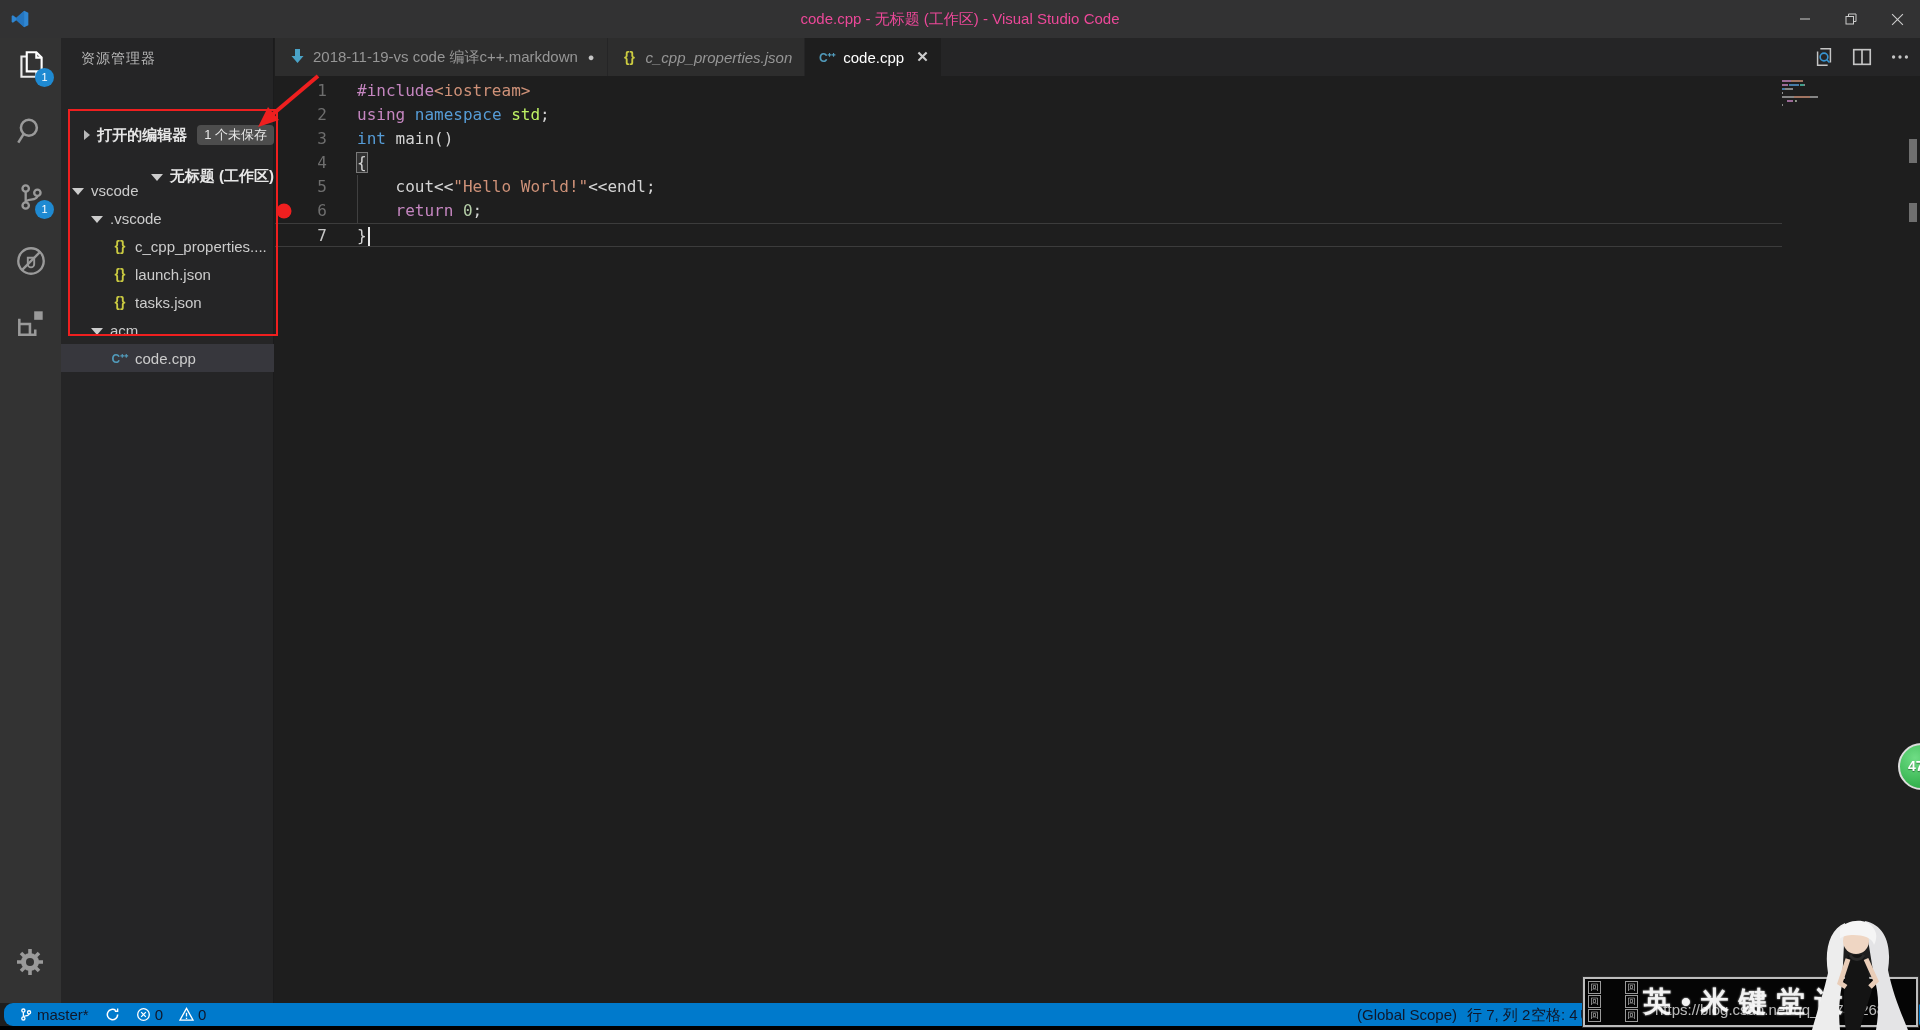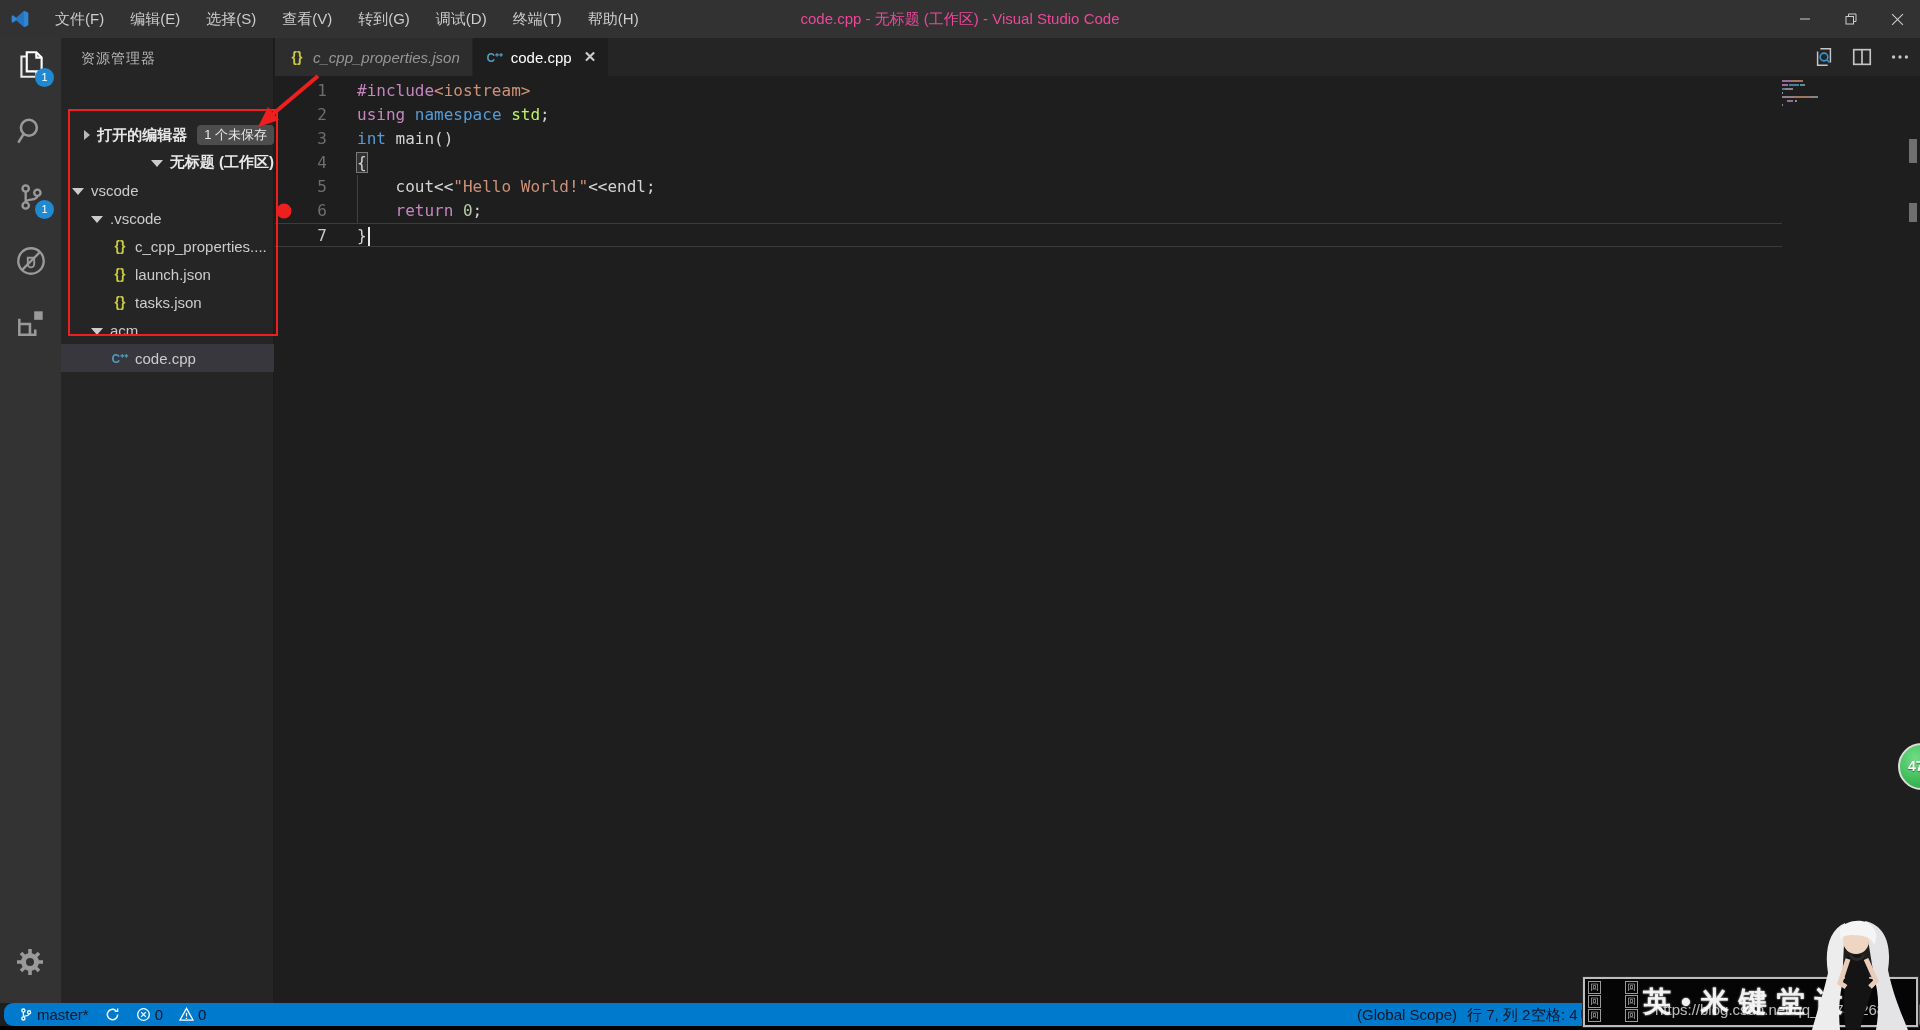"文件(F)" div { html: <div> <div>文件(F)</div> <div>编辑(E)</div> <div>选择(S)</div> <div>查看(V)</div> <div>转到(G)</div> <div>调试(D)</div> <div>终端(T)</div> <div>帮助(H)</div> </div> -> none }
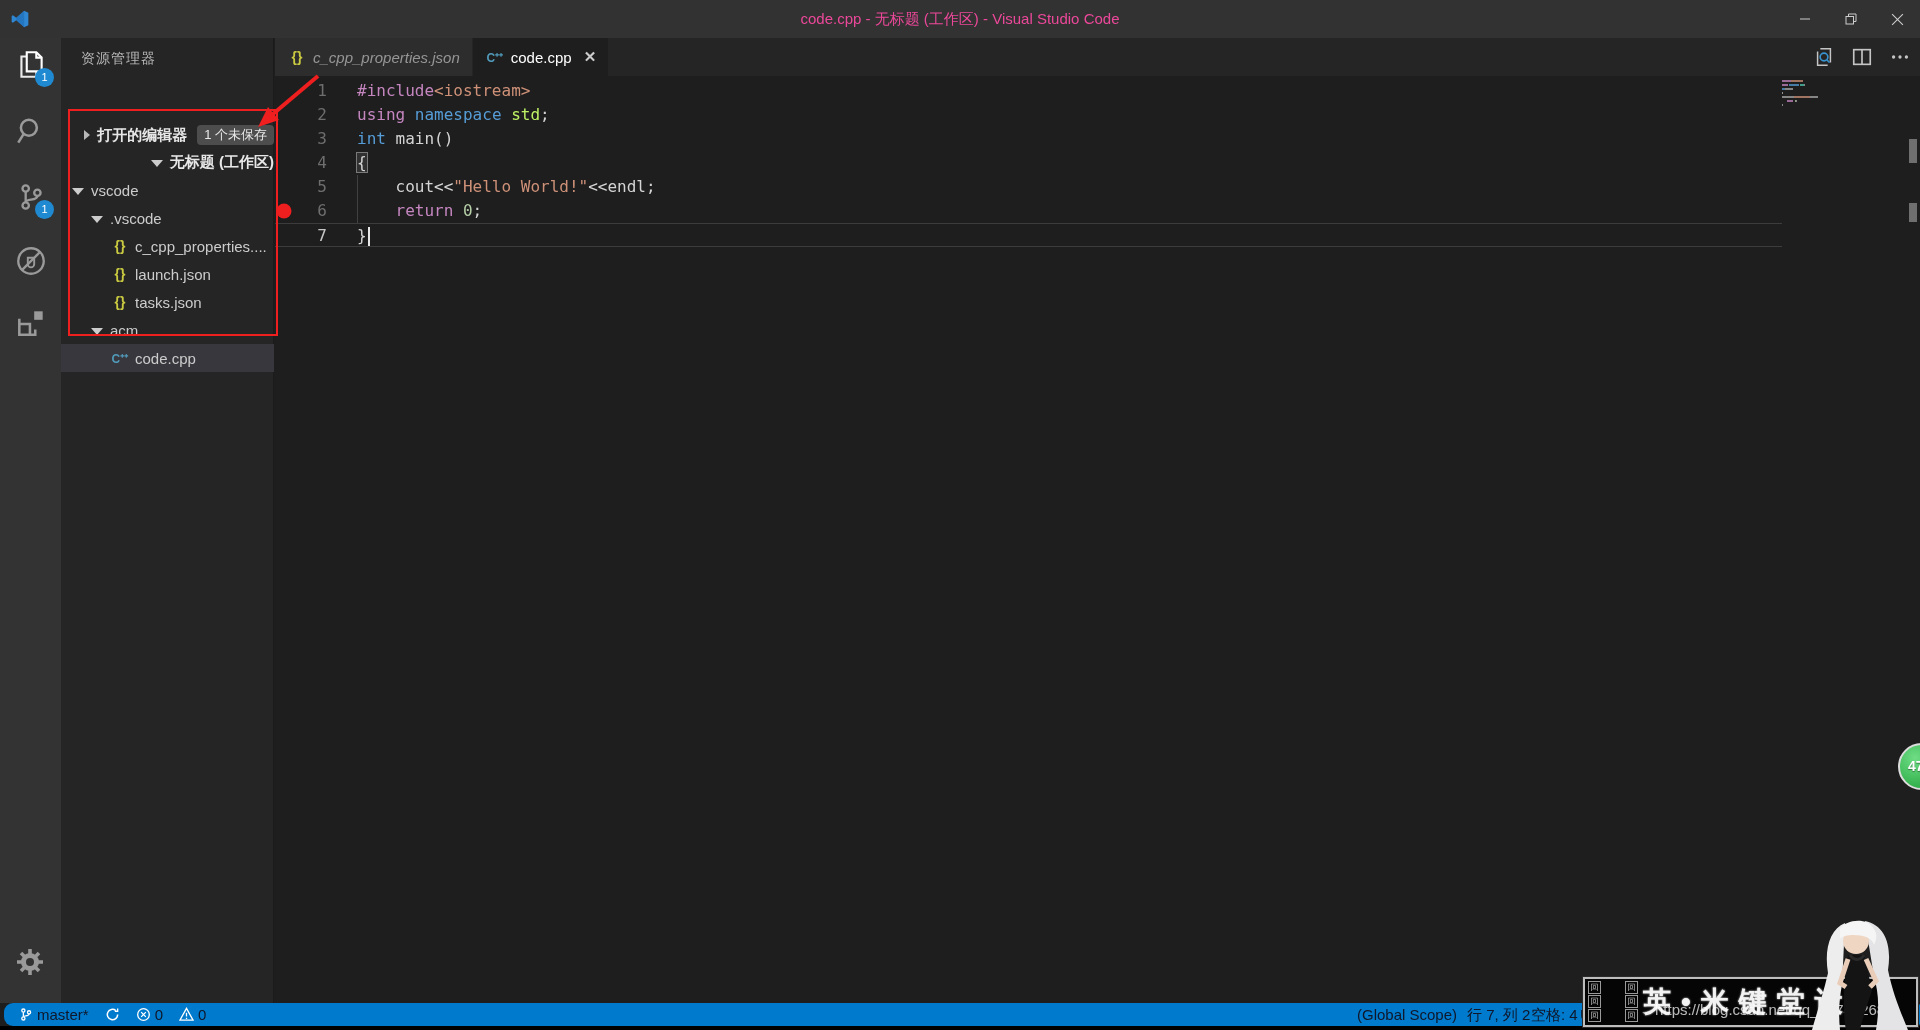"2018-11-19-vs code 编译c++.markdown" div.tab { html: none -> <div> <span><svg> <path></path> </svg></span> <span>2018-11-19-vs code 编译c++.markdown</span> <span>●</span> </div> }
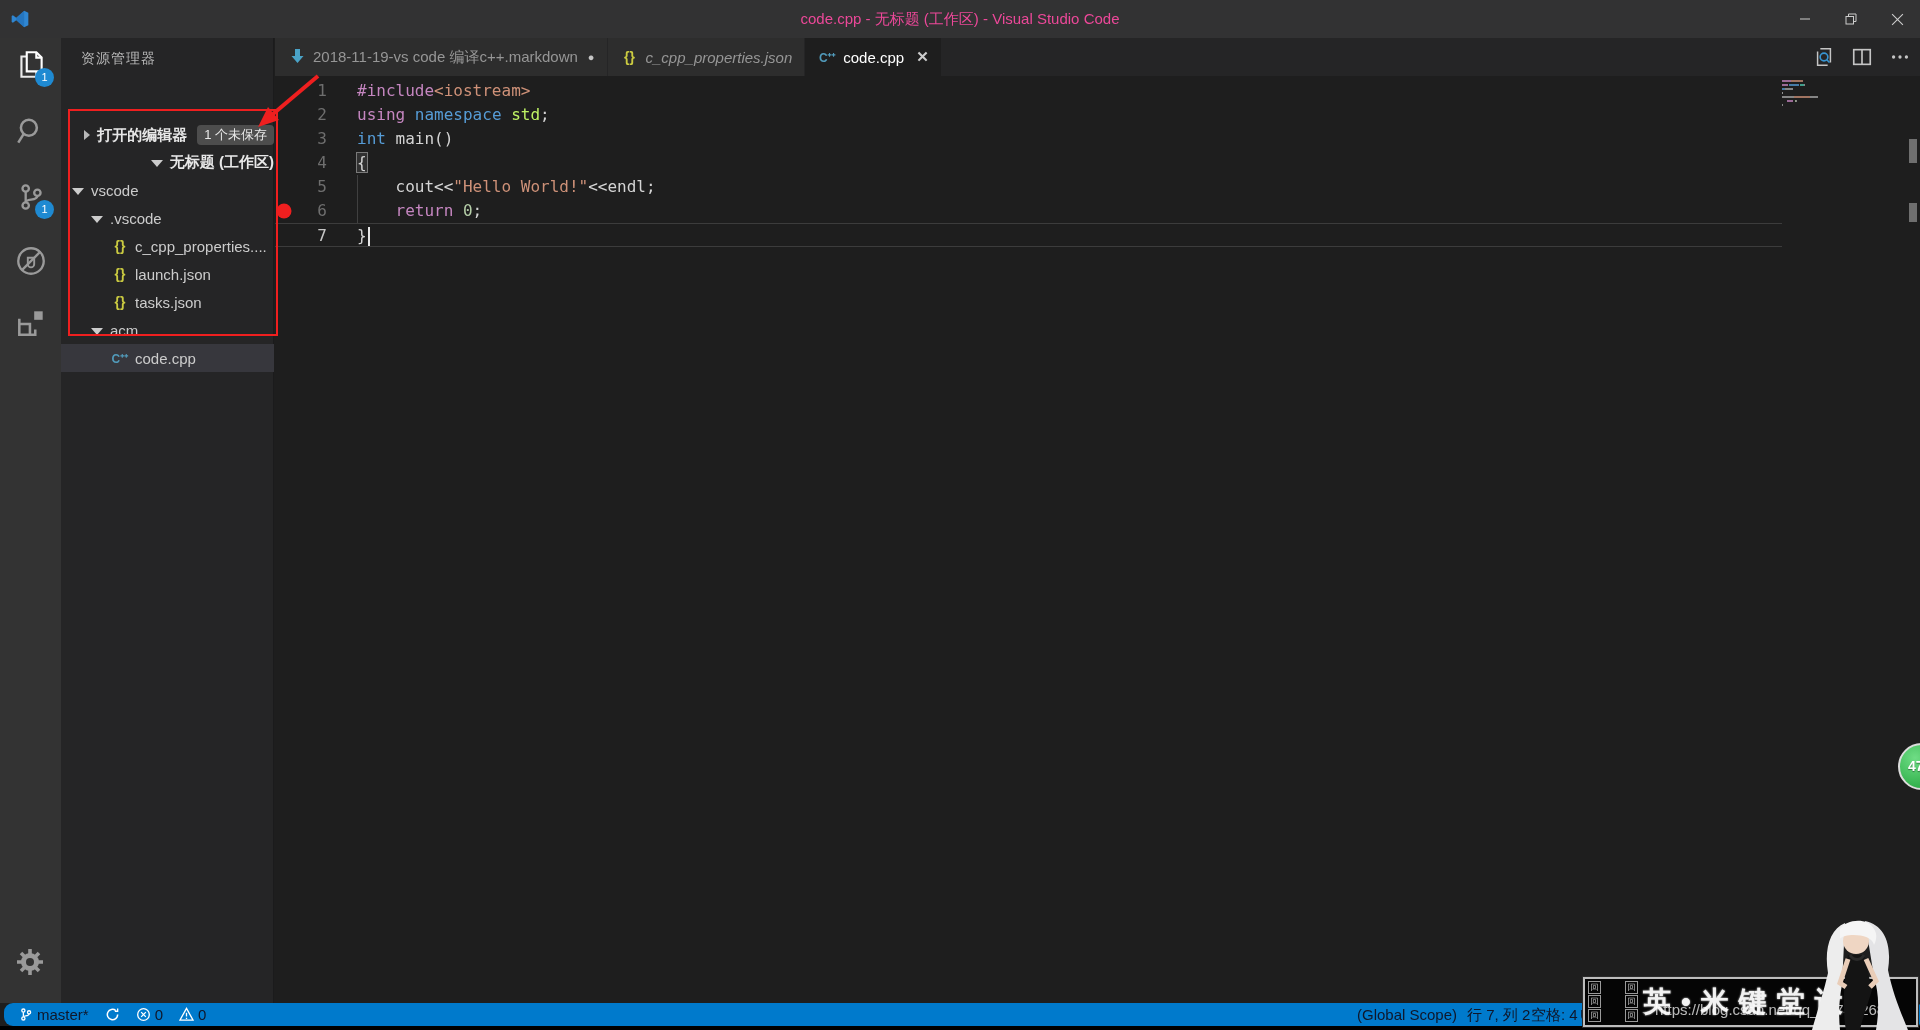"无标题 (工作区)" #workspace-header { top: 110px -> 124px }
